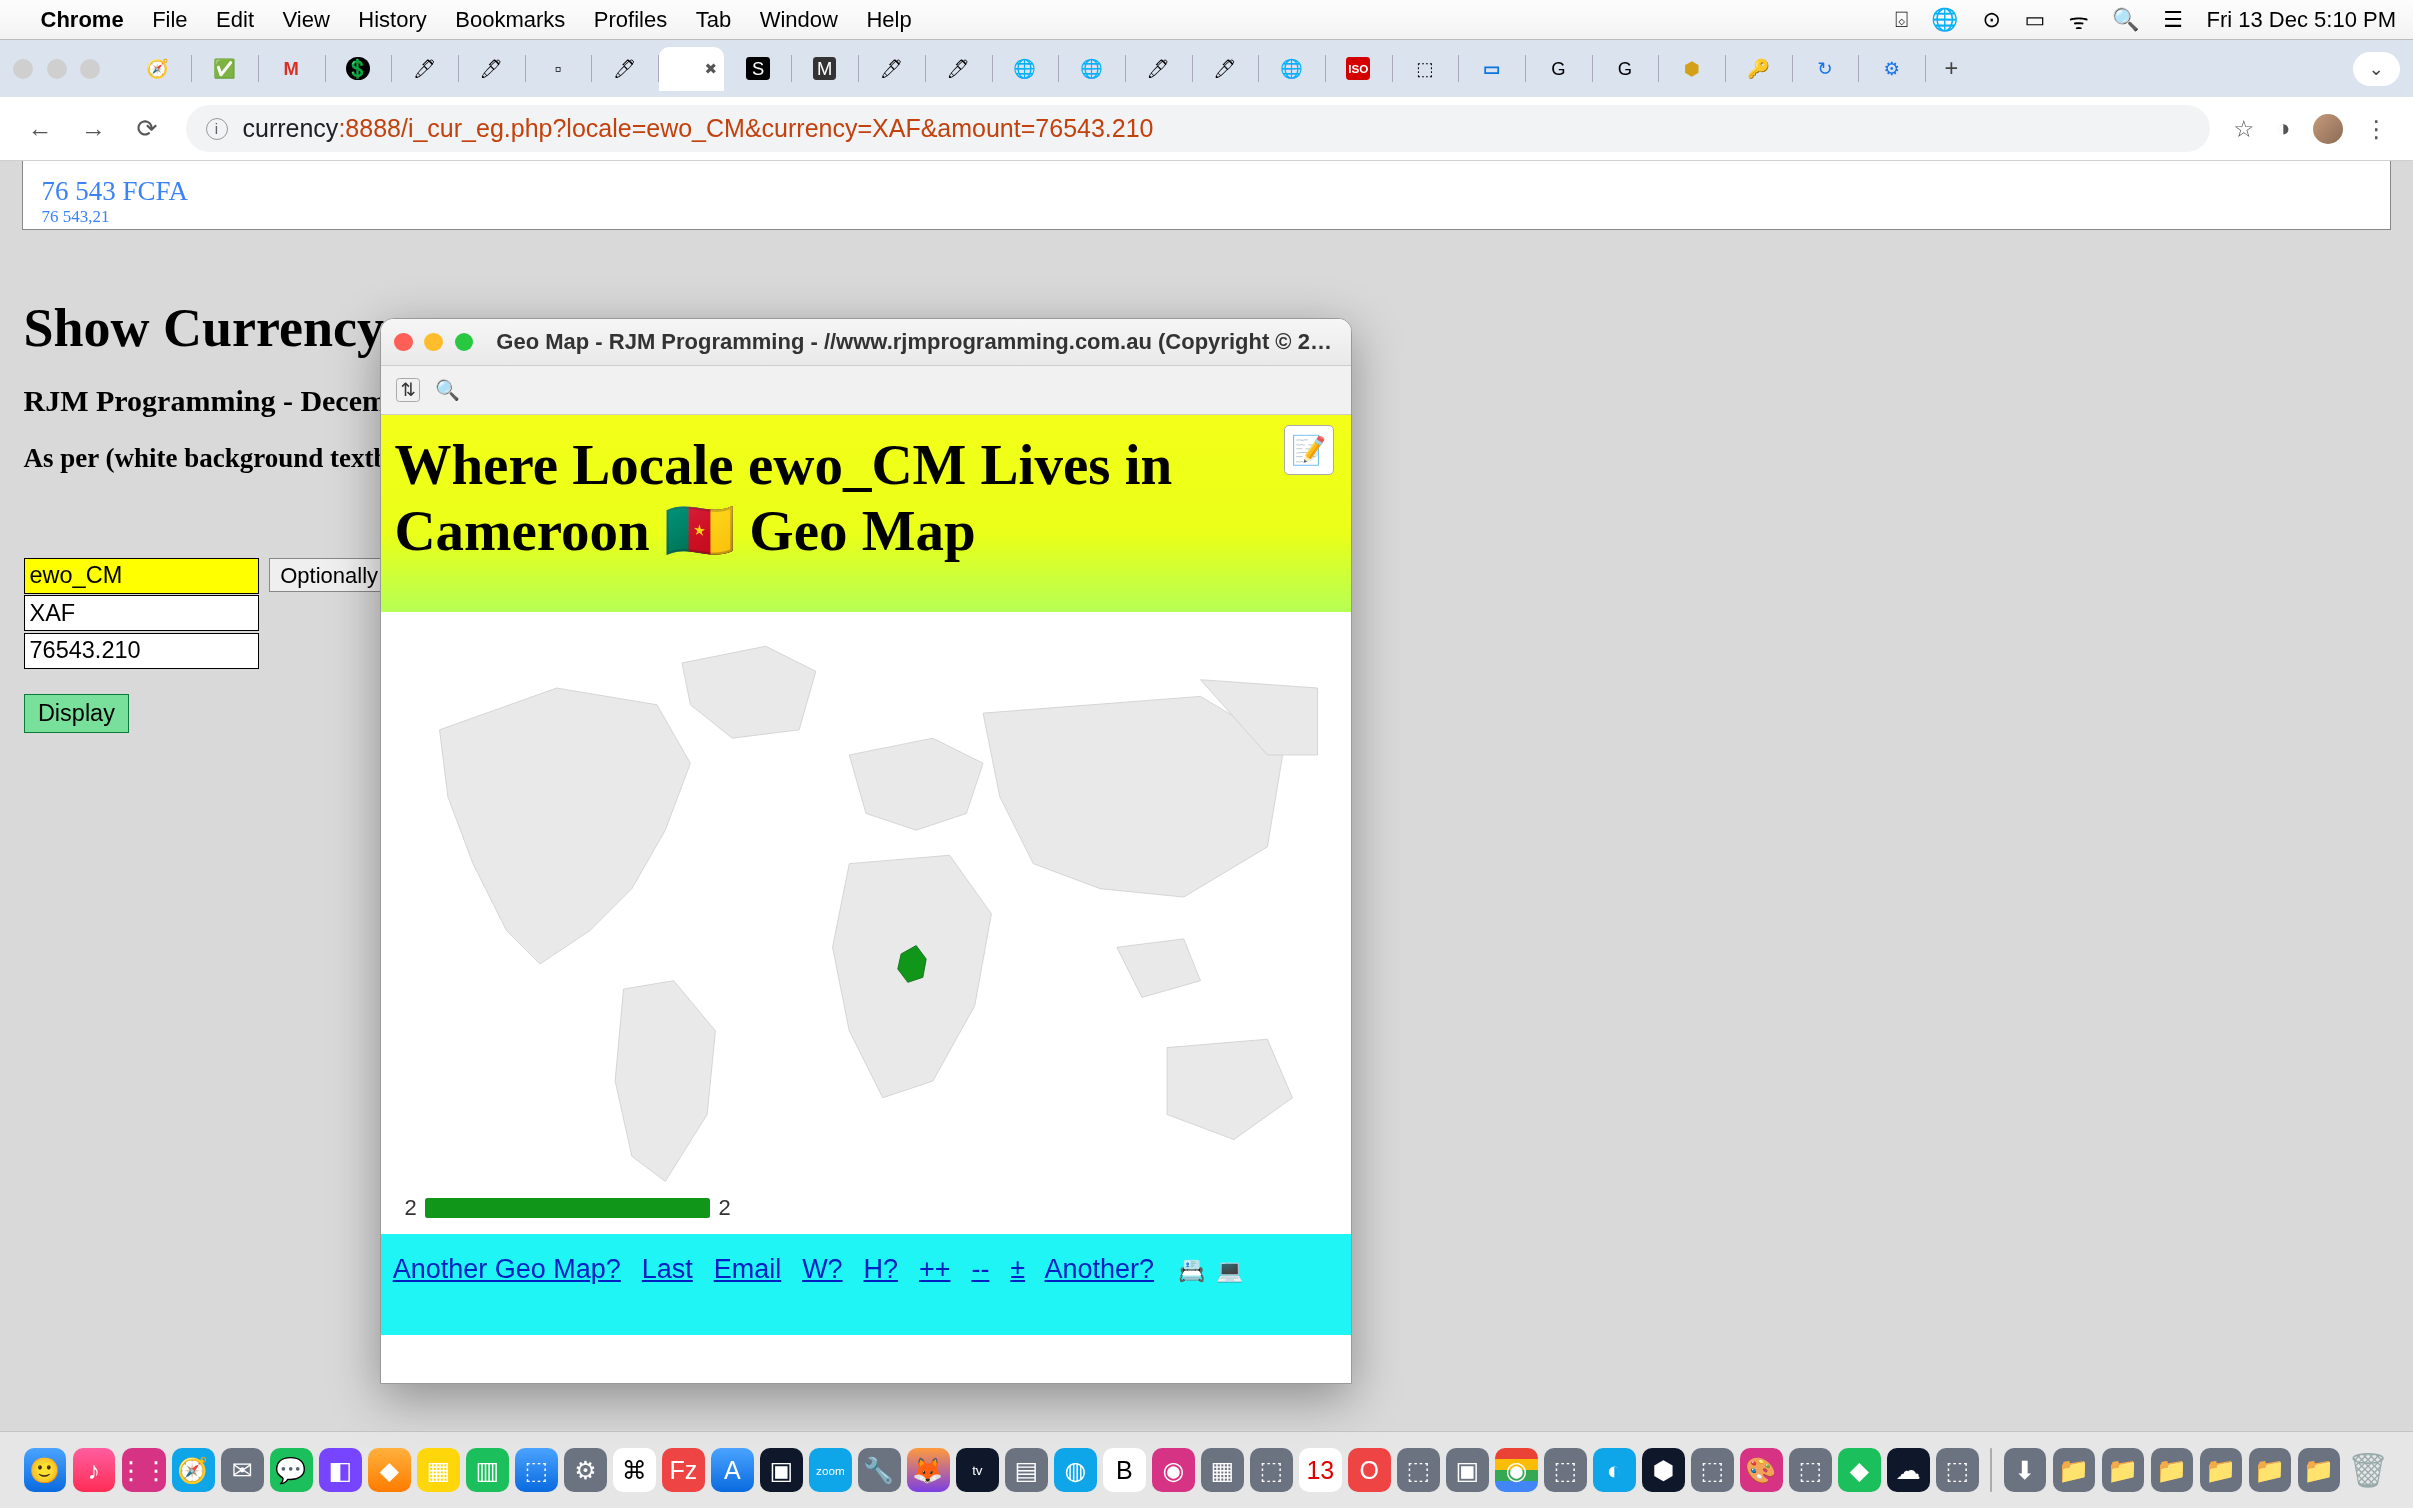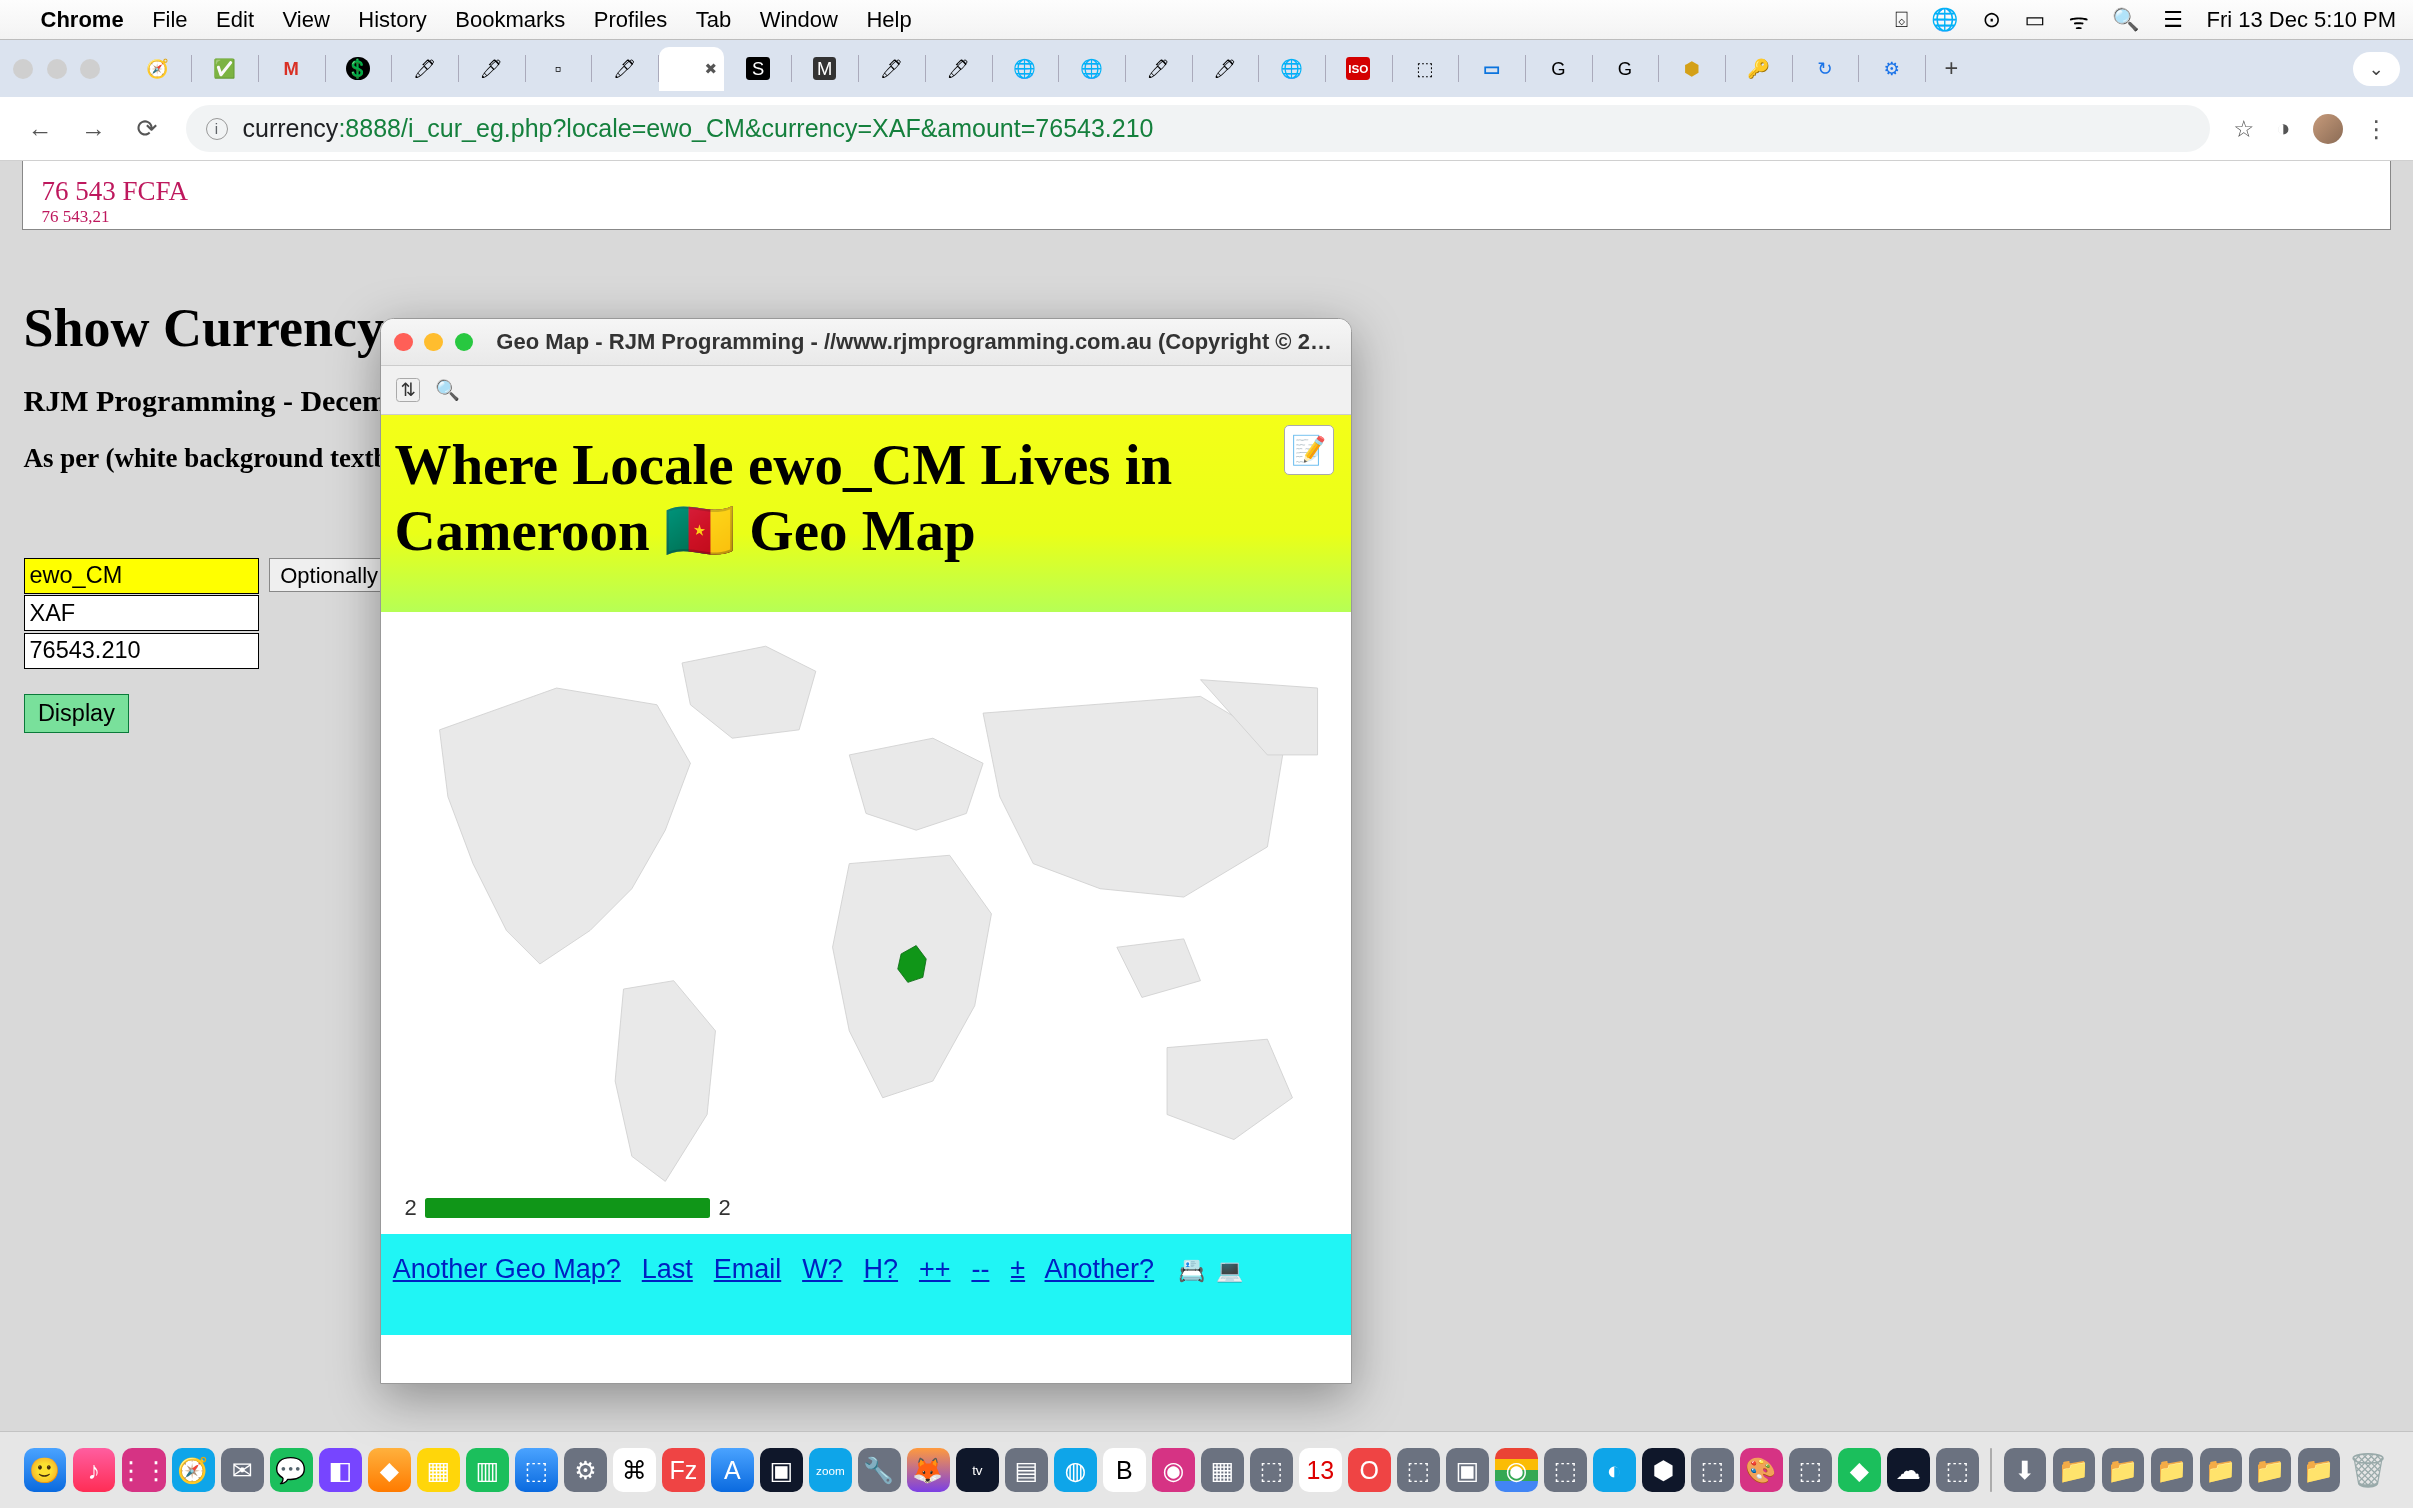":8888/i_cur_eg.php?locale=ewo_CM&currenc" .addrbar .url-dim { color: #15803d -> #c2410c }
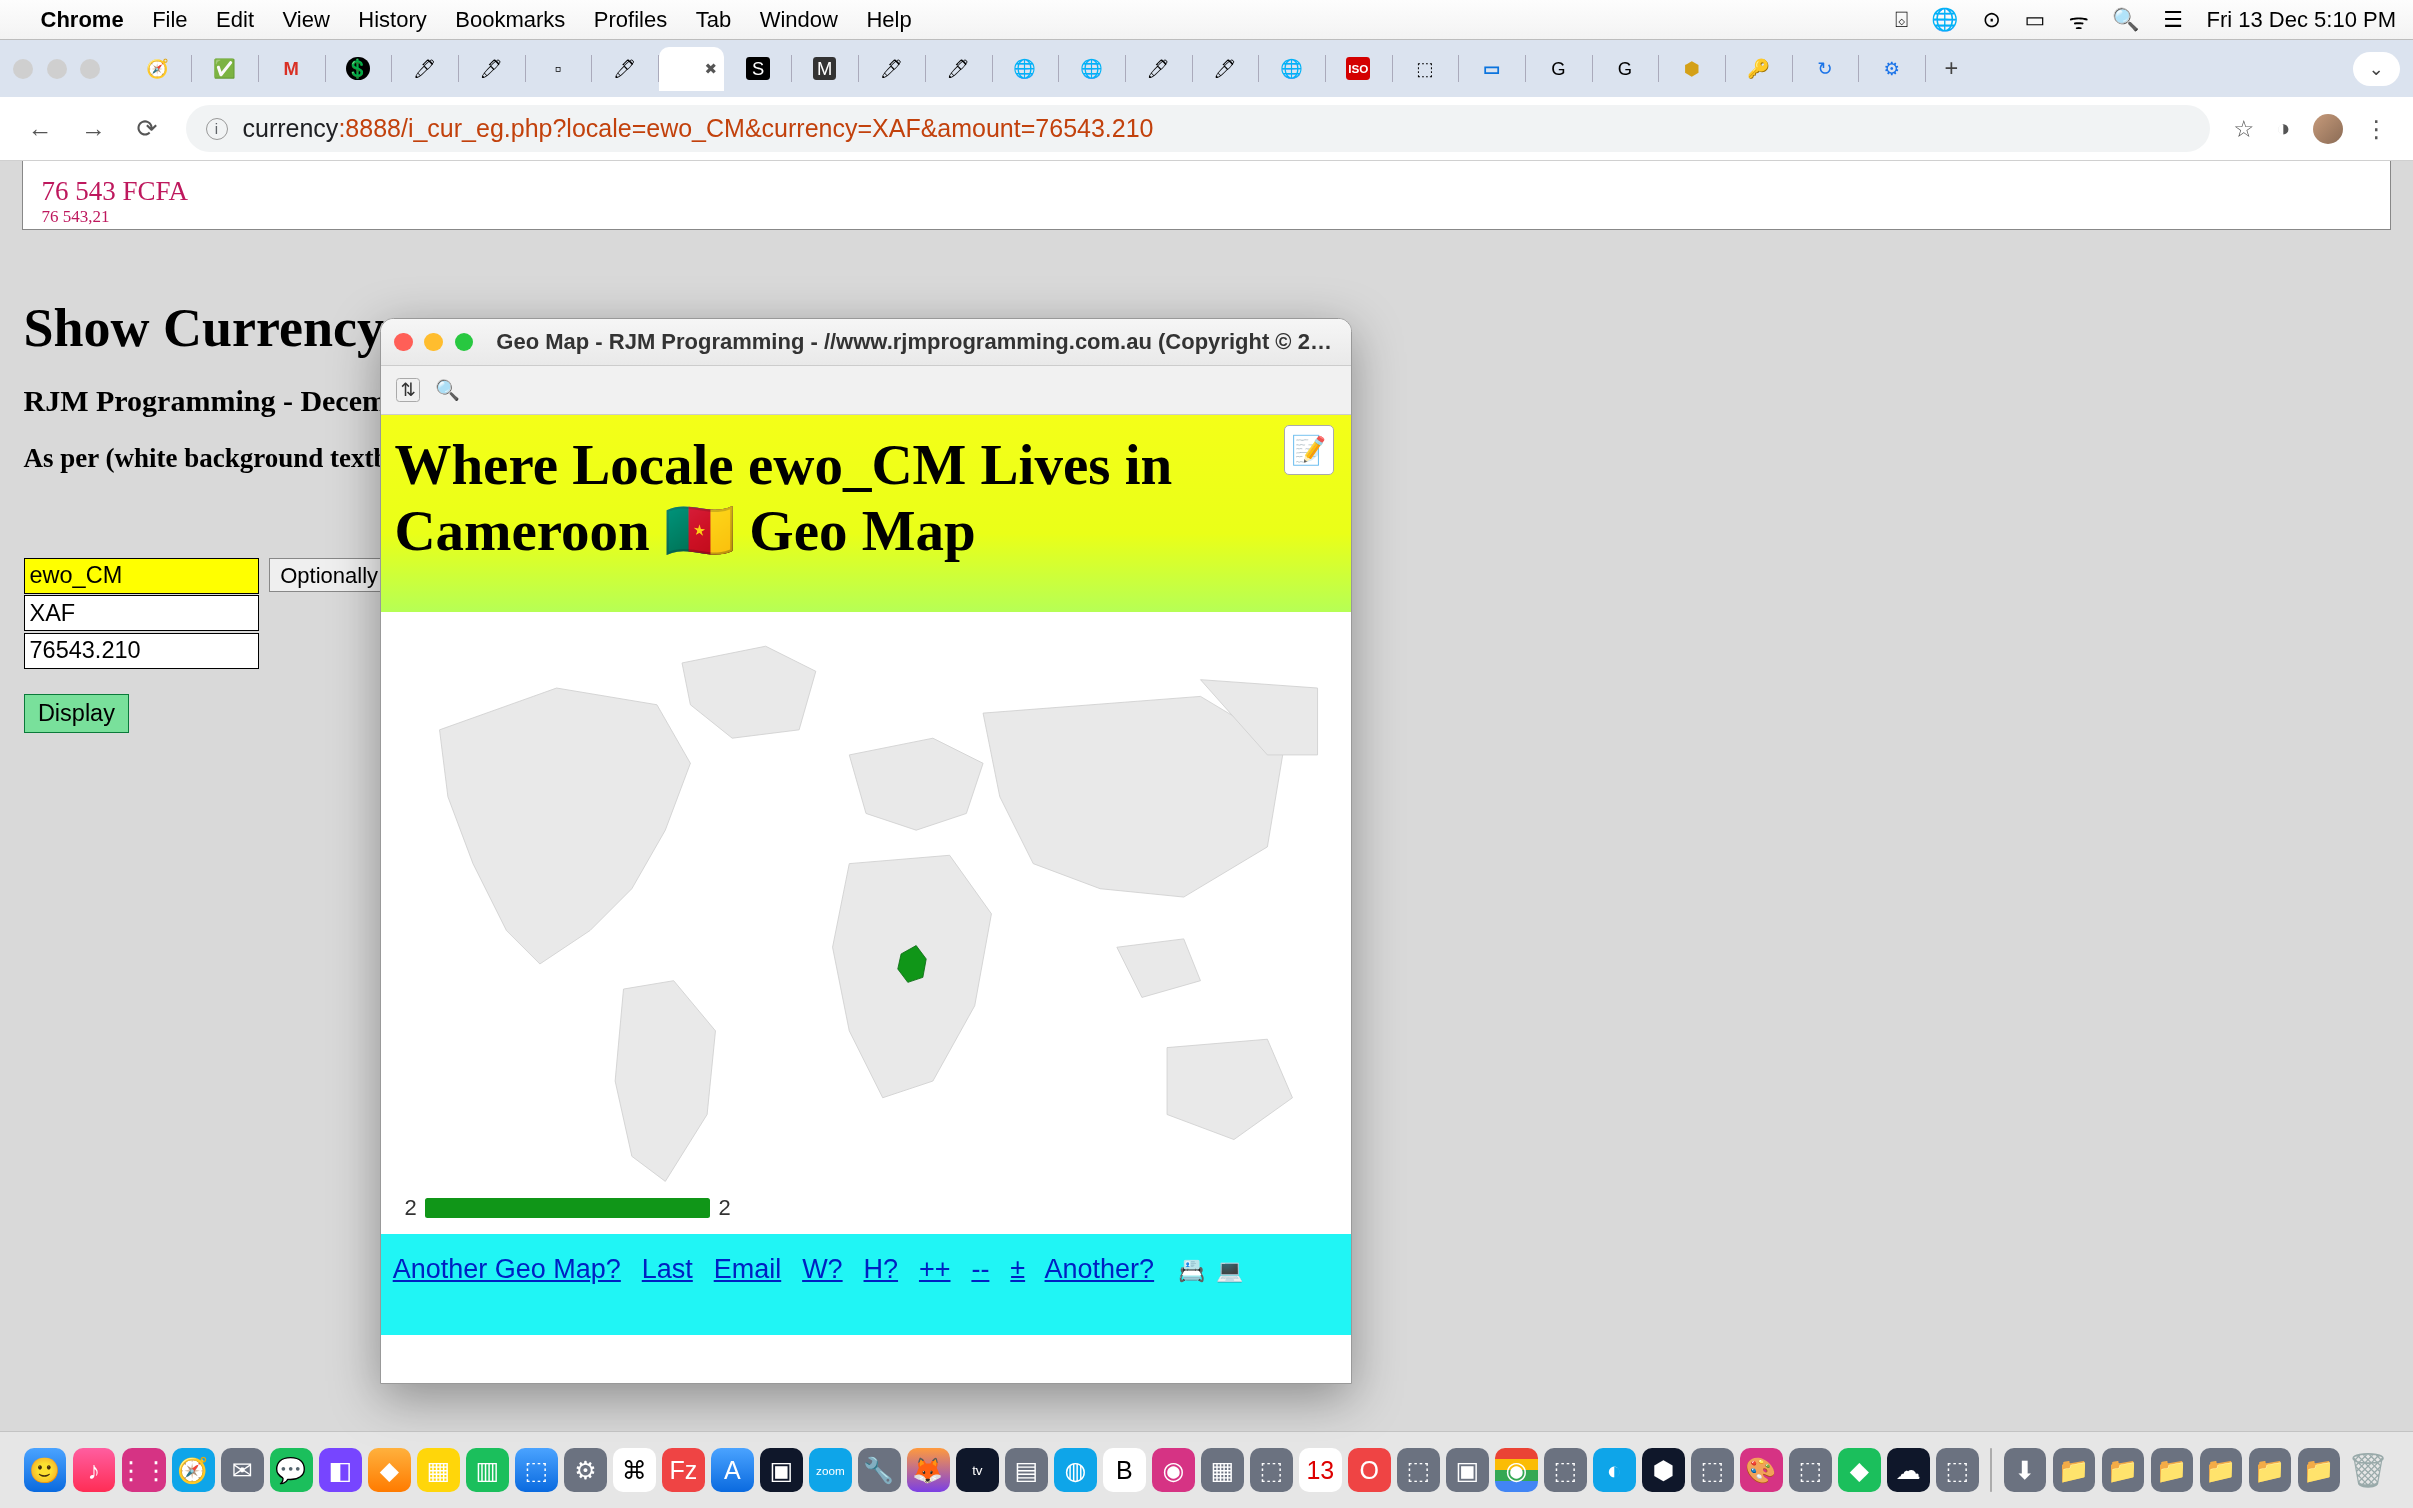"76 543 FCFA" .page { color: #be185d -> #3b82f6 }
